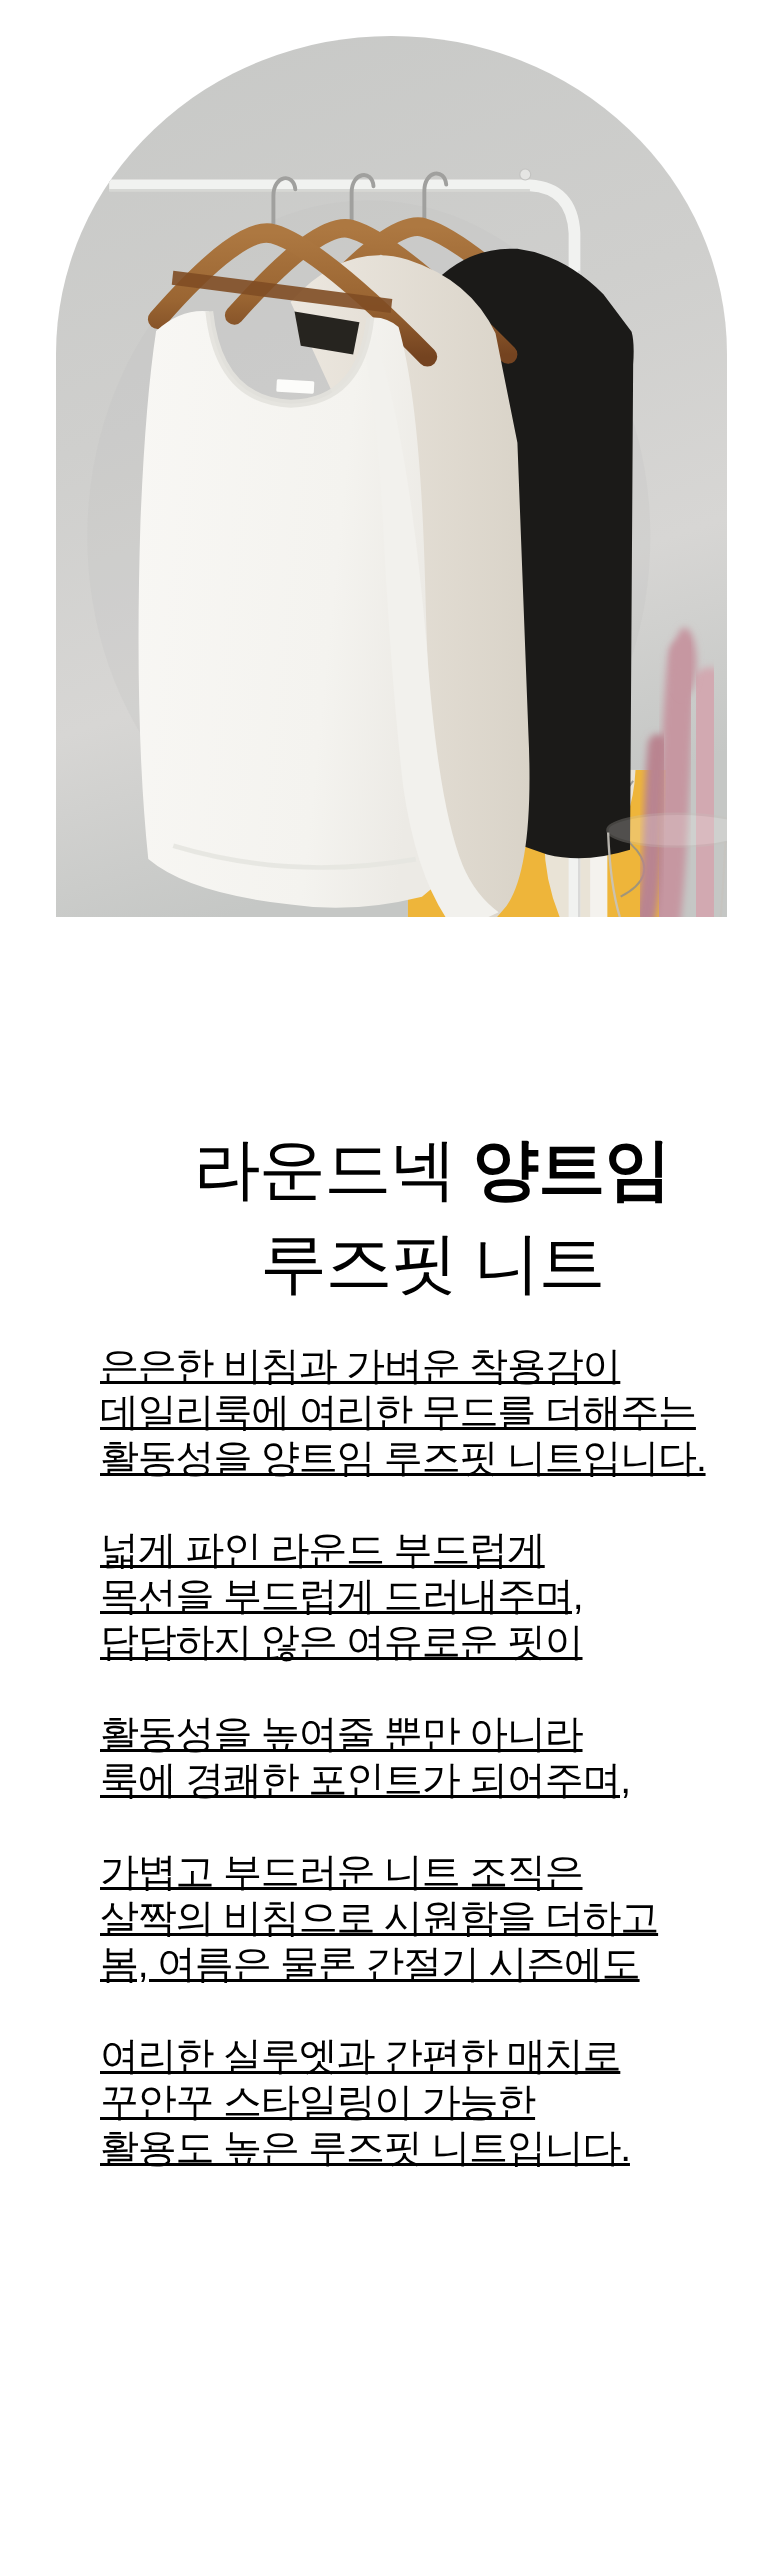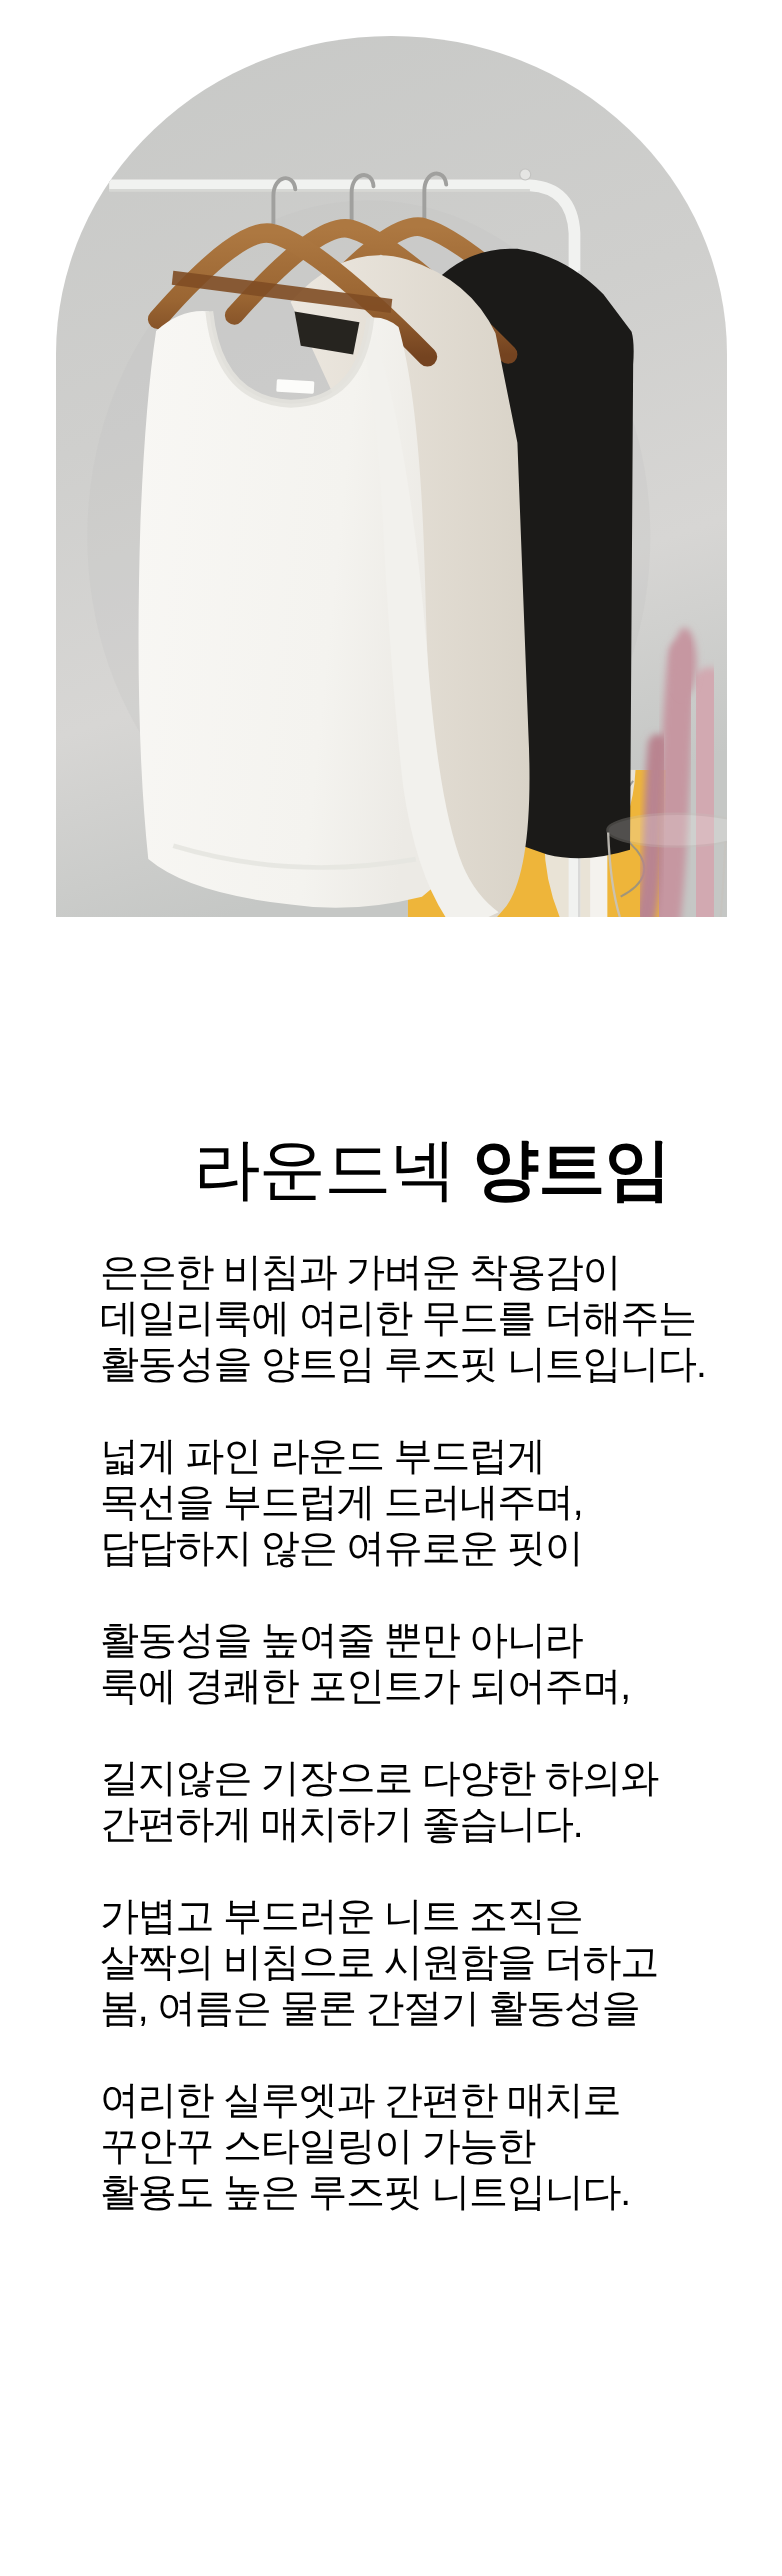"루즈핏 니트" span.t-line { html: none -> <span>루즈핏 니트</span> }
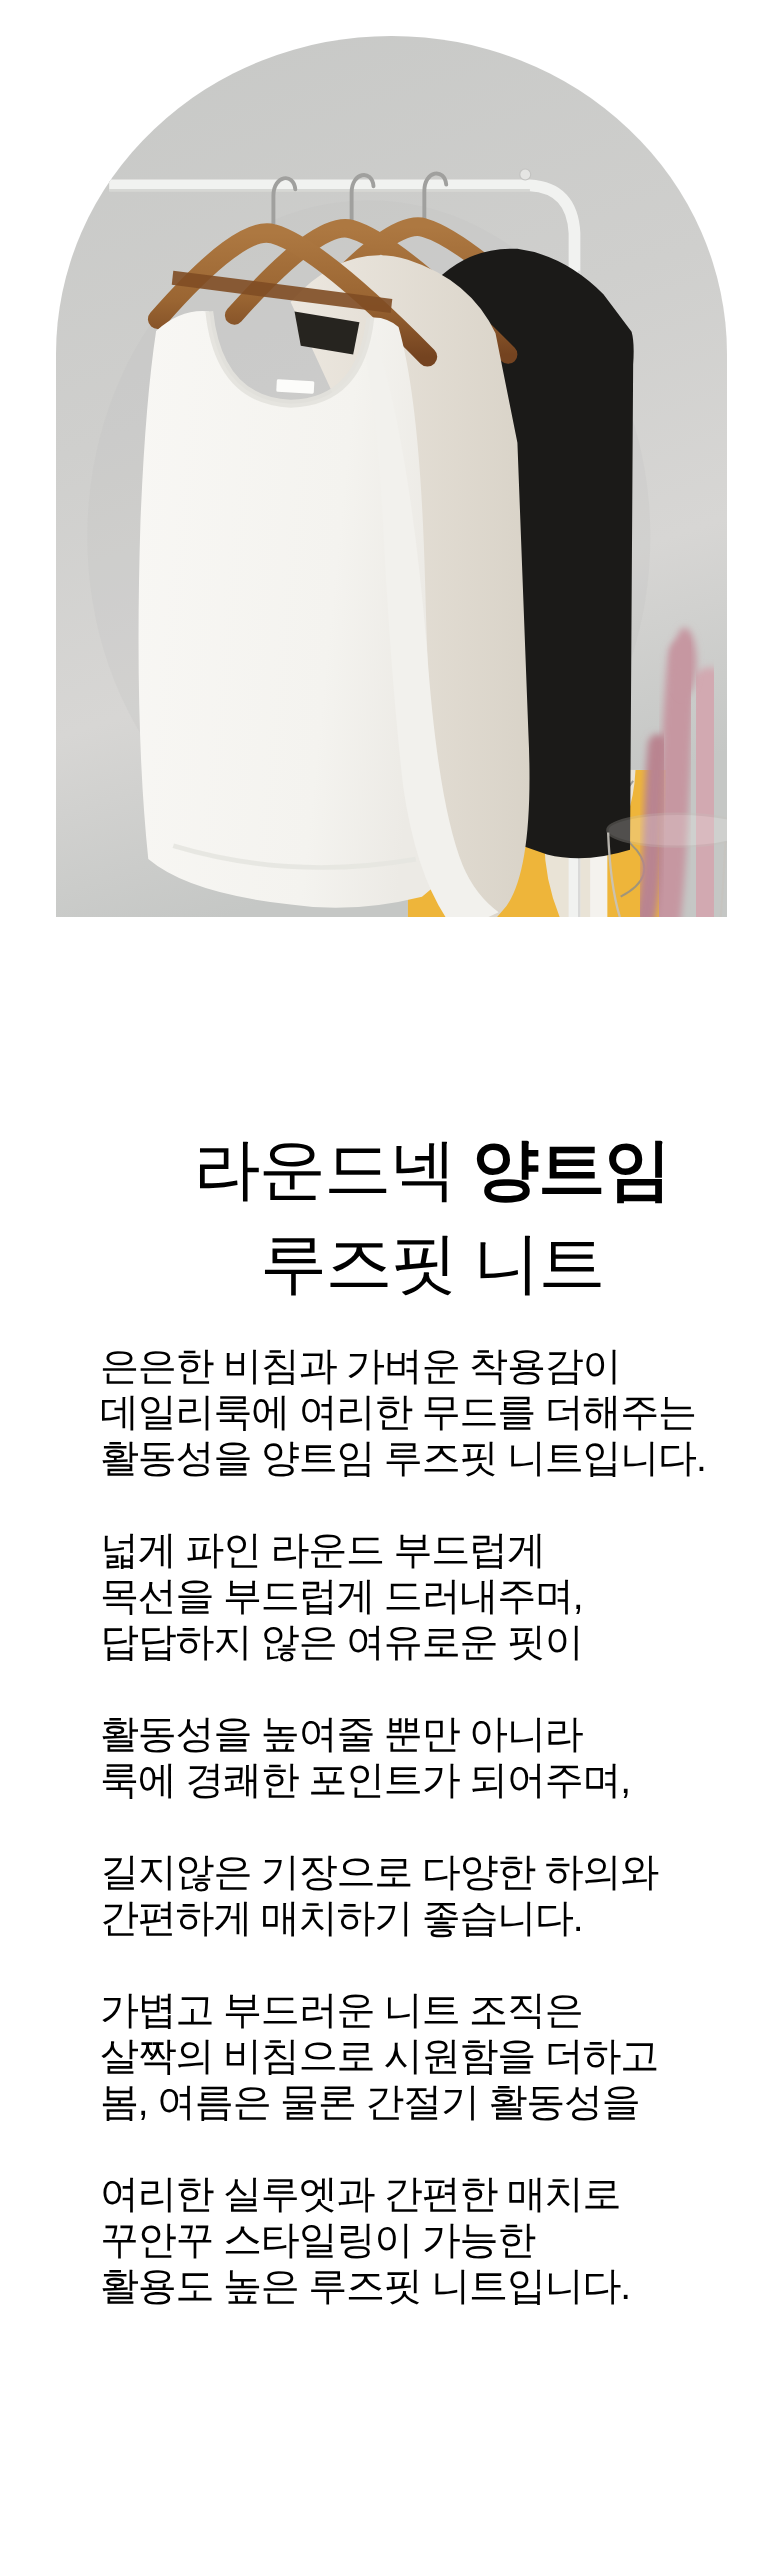"은은한 비침과 가벼운 착용감이" .desc p { text-decoration: none -> underline }
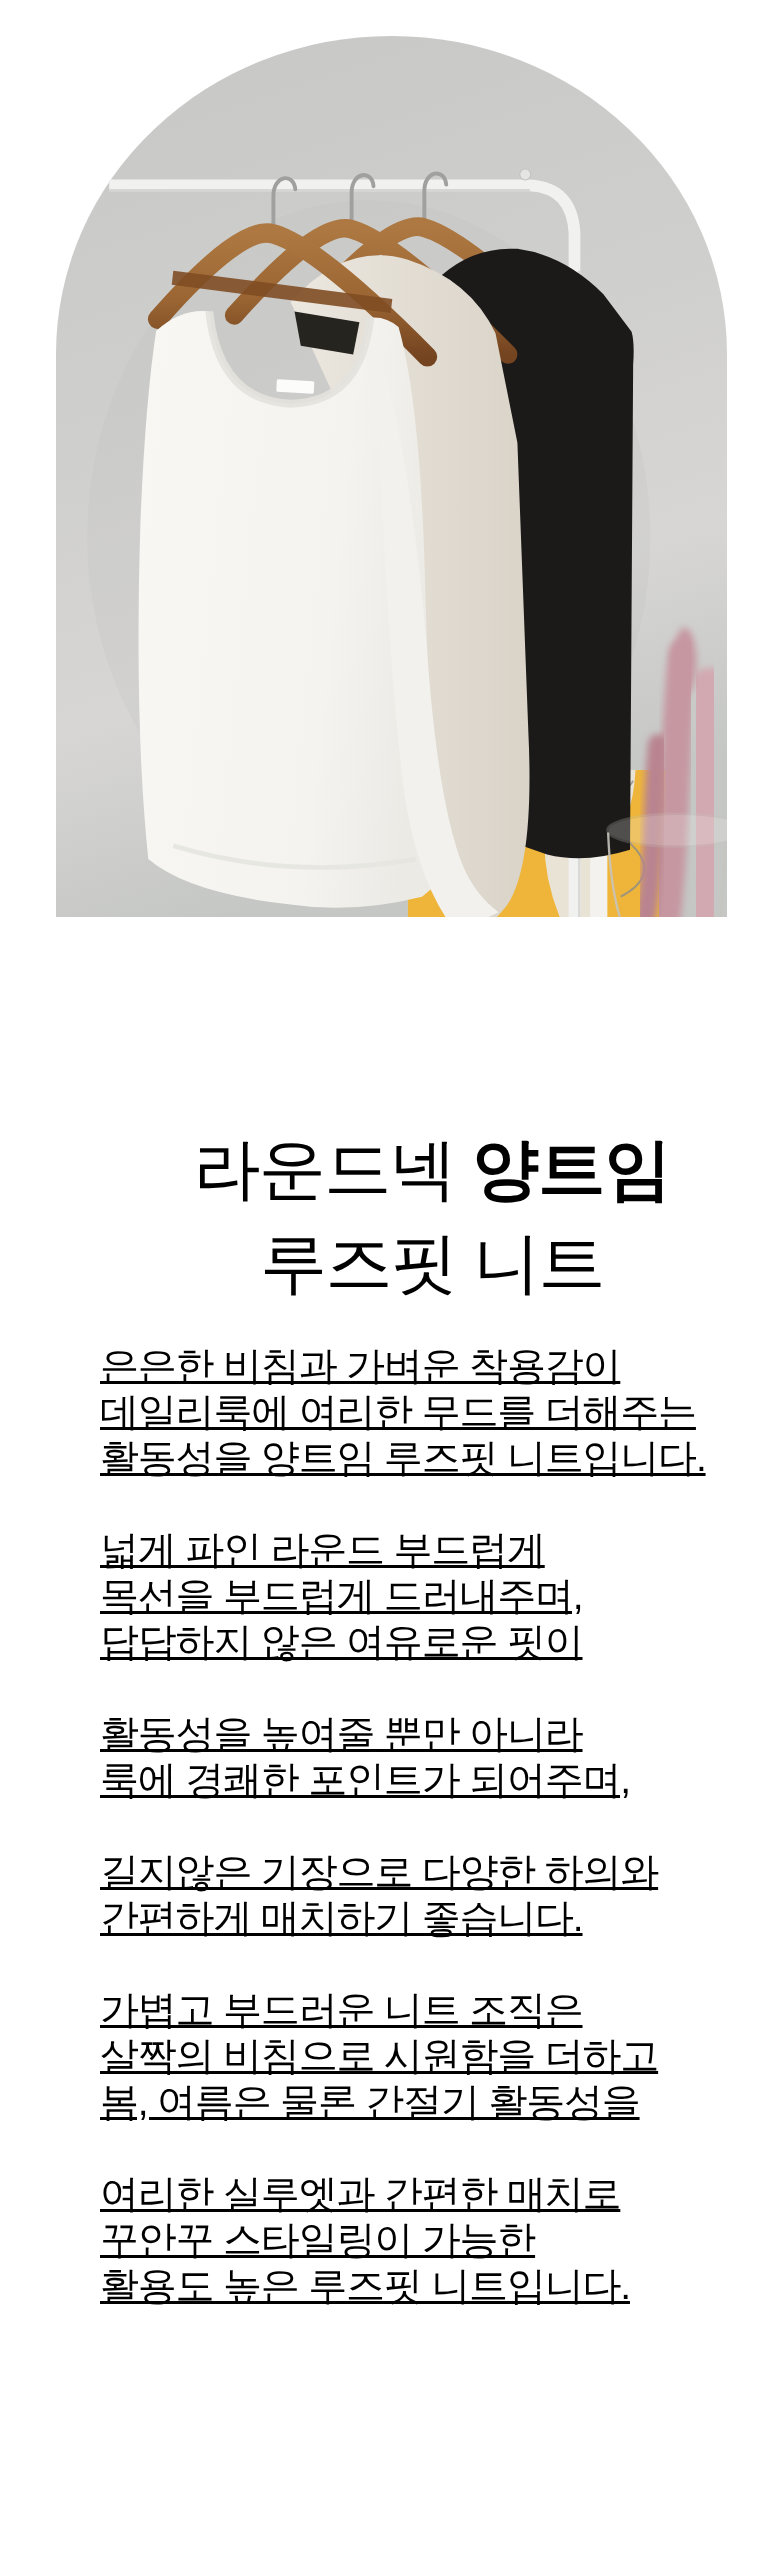"길지않은 기장으로 다양한 하의와" p { html: <p> <span>길지않은 기장으로 다양한 하의와</span> <span>간편하게 매치하기 좋습니다.</span> </p> -> none }
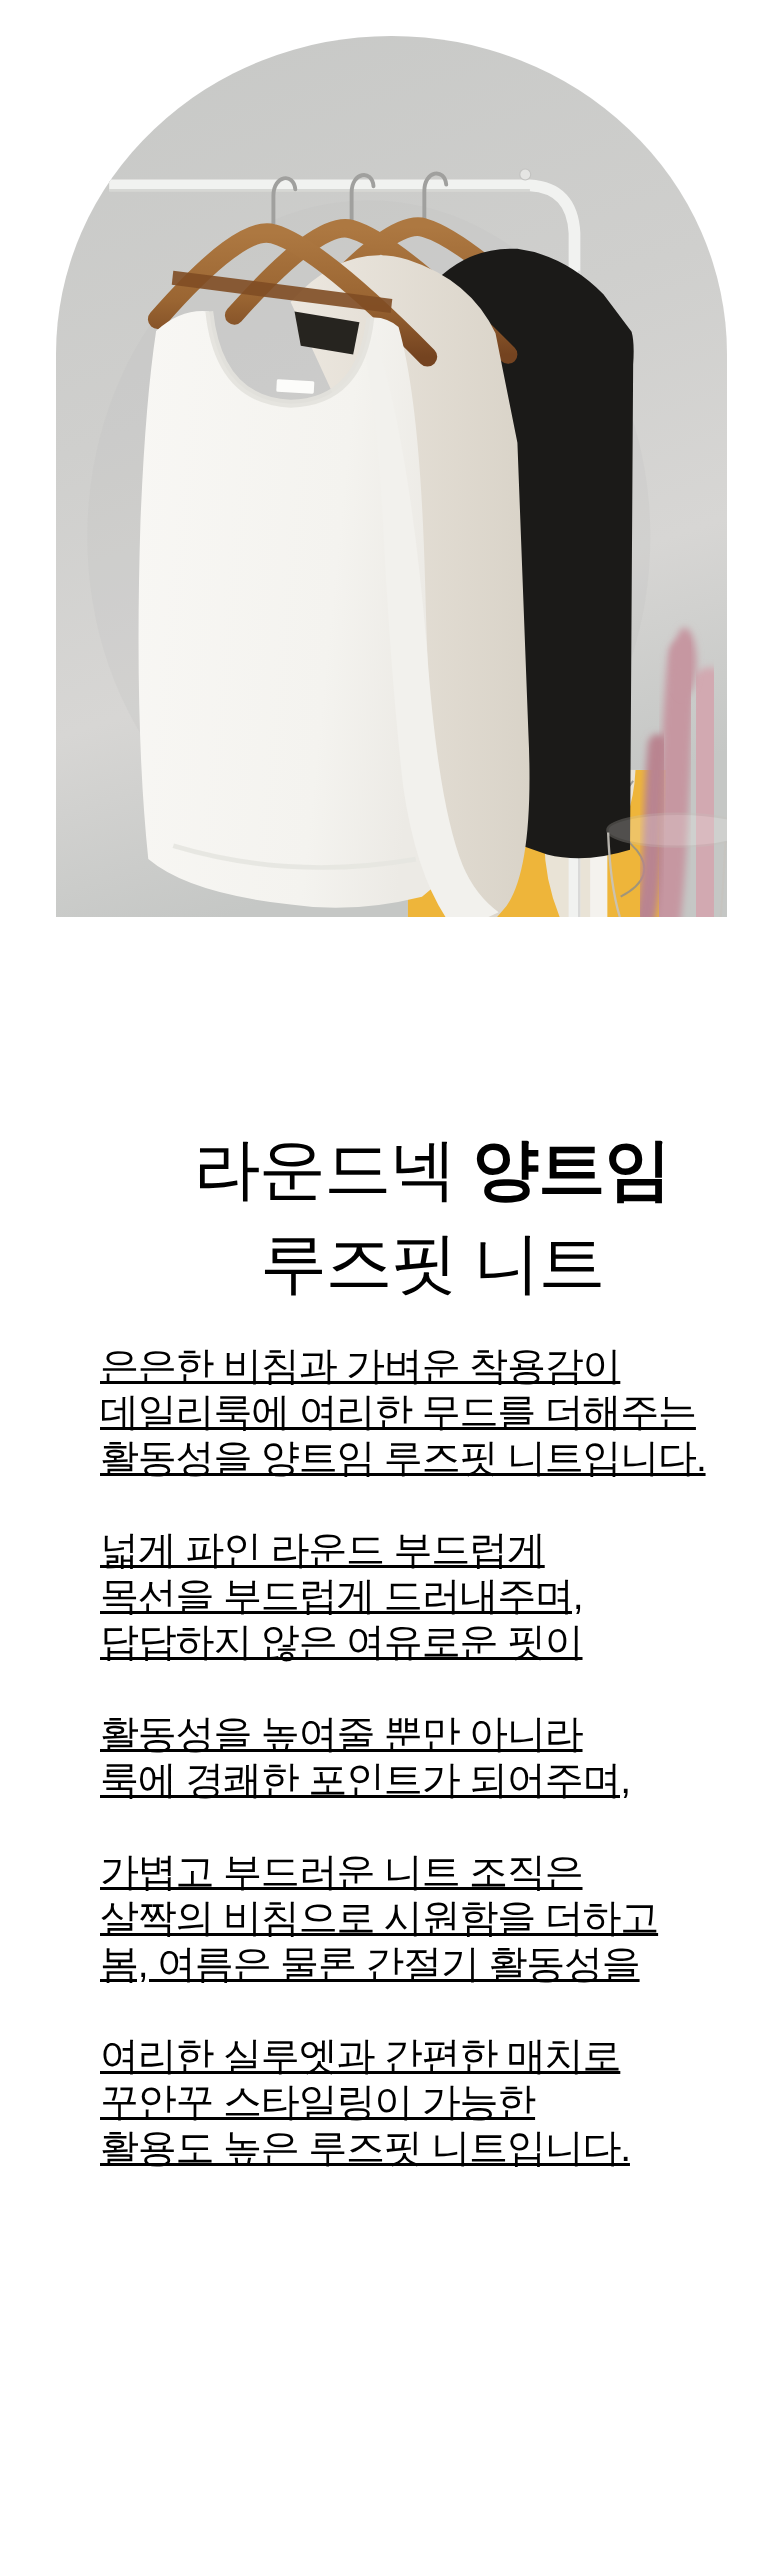"봄, 여름은 물론 간절기 활동성을" span.d-line { text: 활동성을 -> 시즌에도 }
